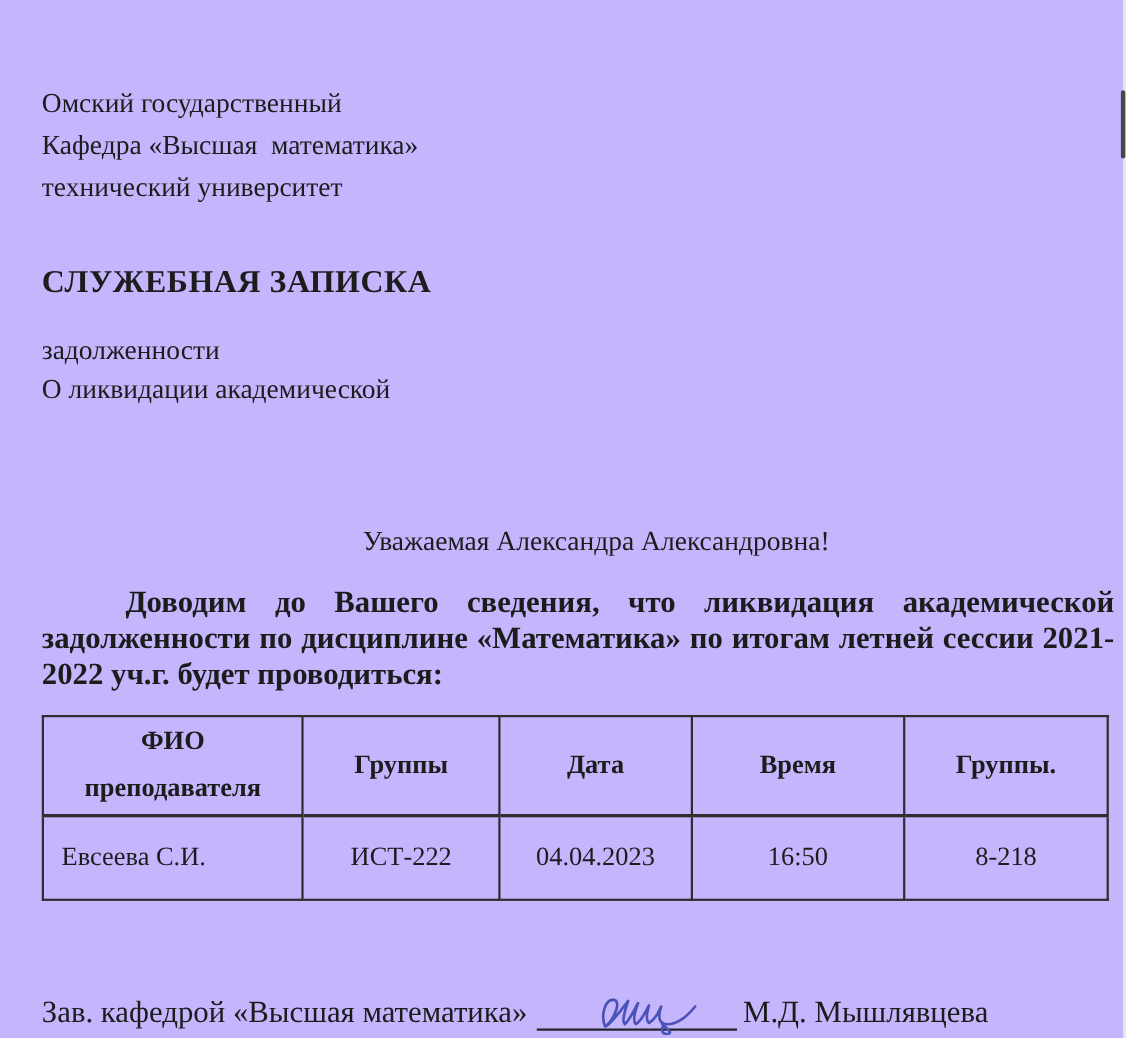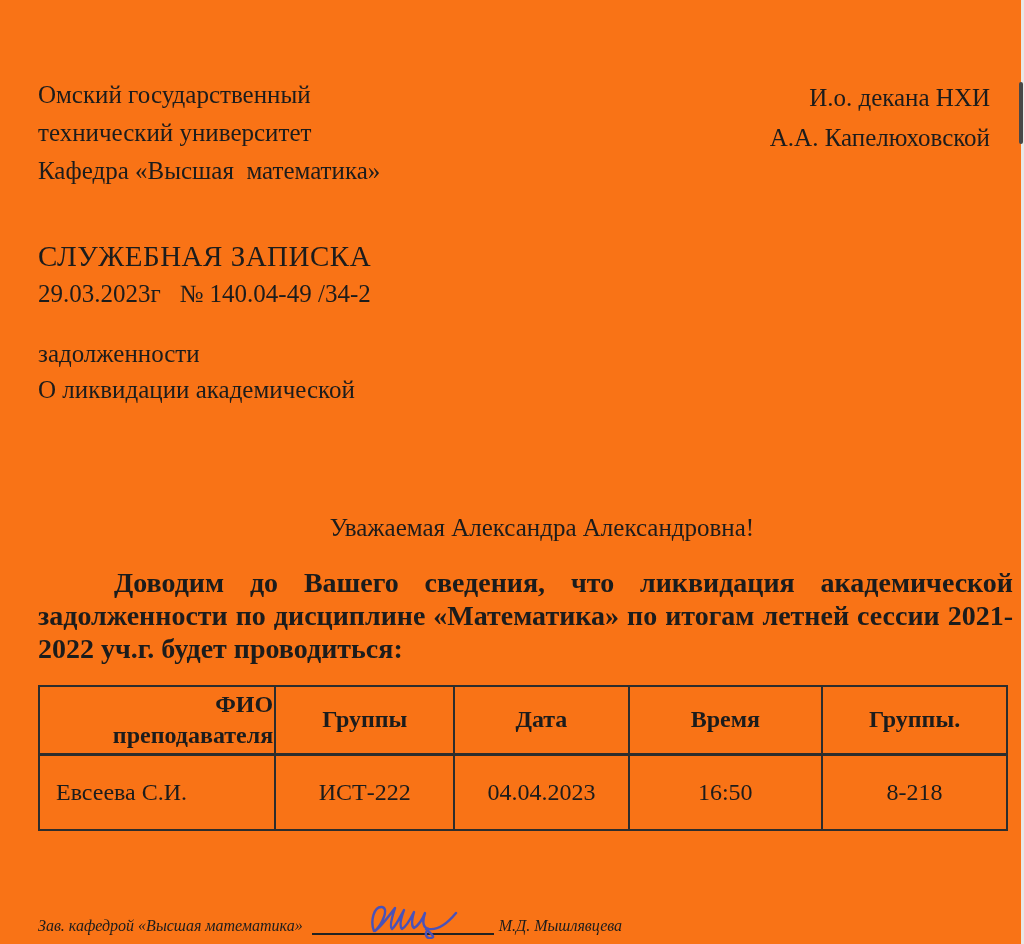"Омский государственный" .page { background: #f97316 -> #c4b5fd }
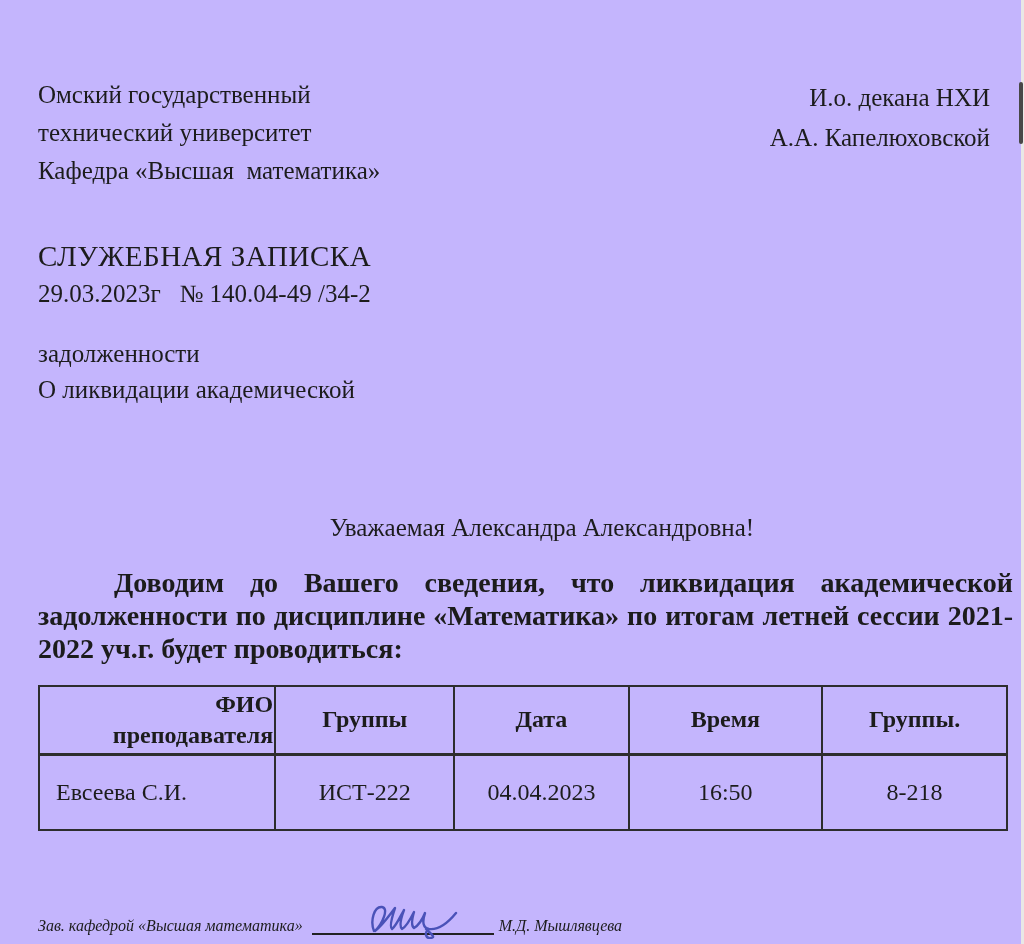"И.о. декана НХИ" div.hdr-right { html: <div> <div>И.о. декана НХИ</div> <div>А.А. Капелюховской</div> </div> -> none }
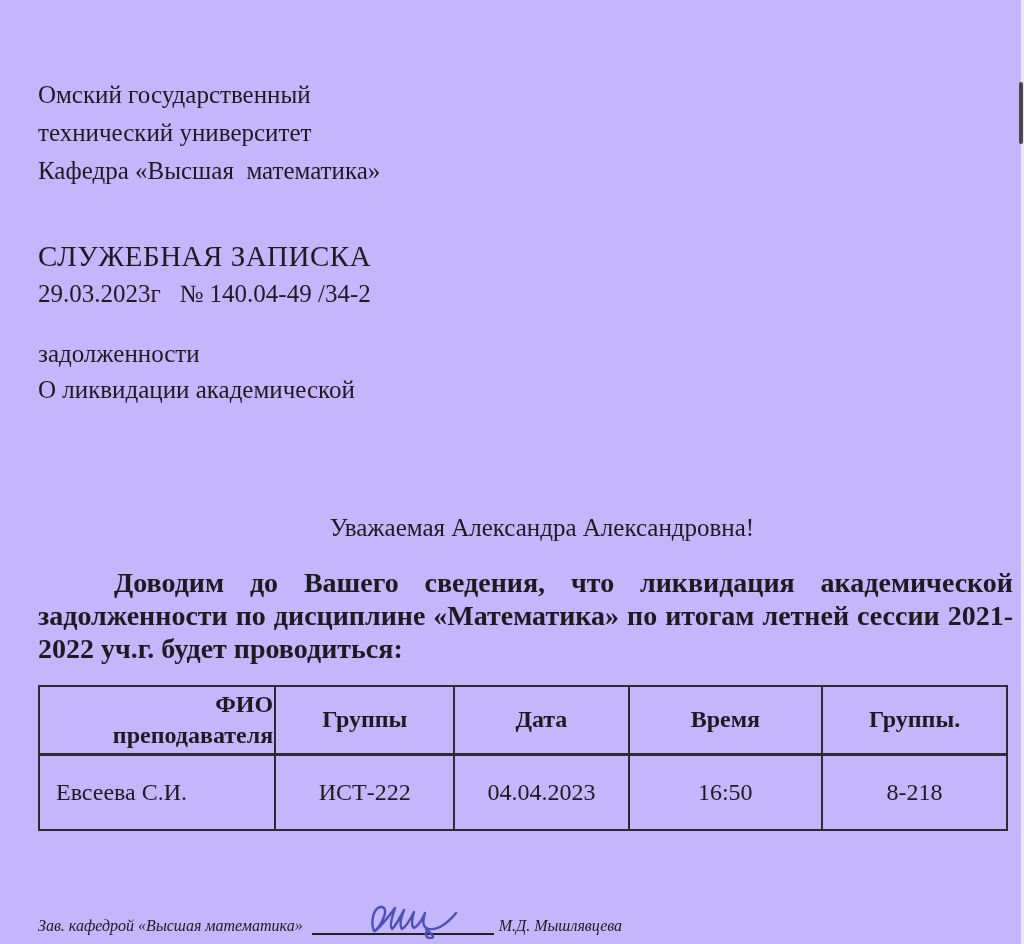"технический университет" div.prewrap { order: before "Кафедра «Высшая математика»" -> after "Кафедра «Высшая математика»" }
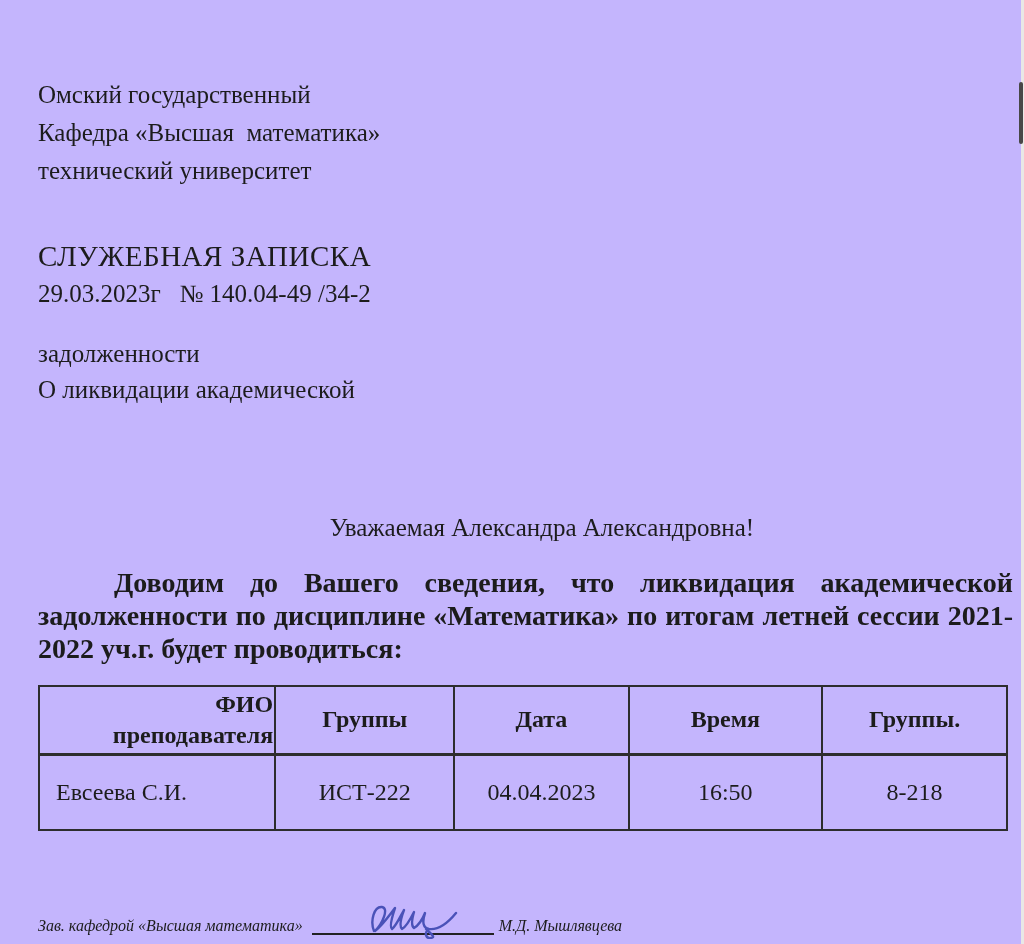"СЛУЖЕБНАЯ ЗАПИСКА" .doc-title { font-weight: normal -> bold }
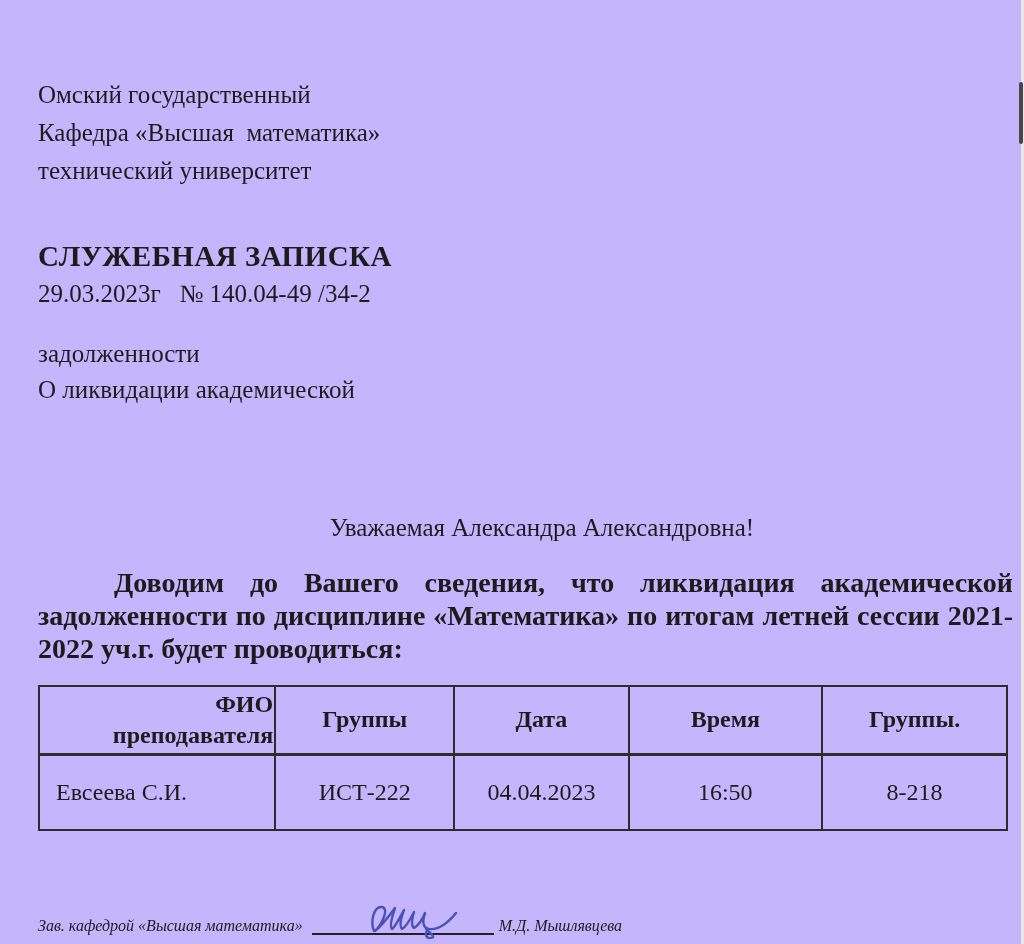"29.03.2023г № 140.04-49 /34-2" div.doc-number { html: <div>29.03.2023г № 140.04-49 /34-2</div> -> none }
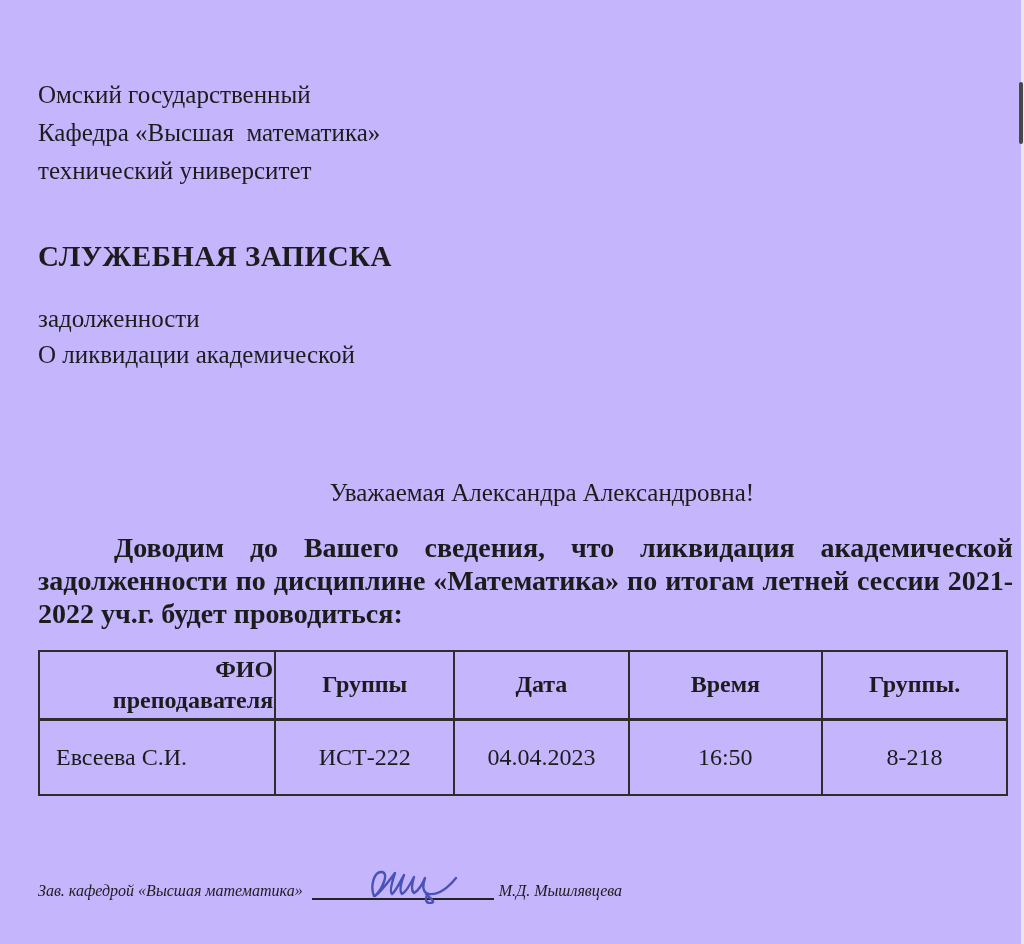"ФИО" table.sched th.col-fio { line-height: 31px -> 43px; text-align: right -> center }
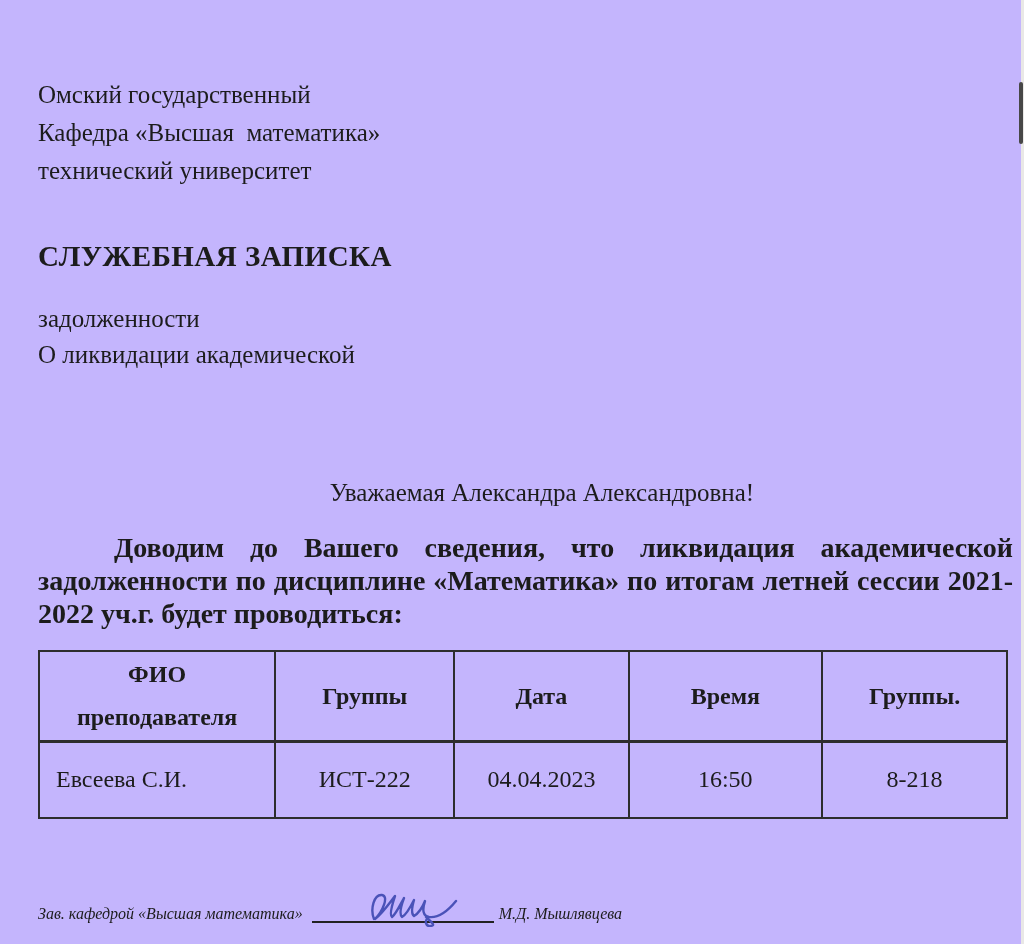"Зав. кафедрой «Высшая математика»" .sign-row { font-size: 16px -> 28px; font-style: italic -> none }
